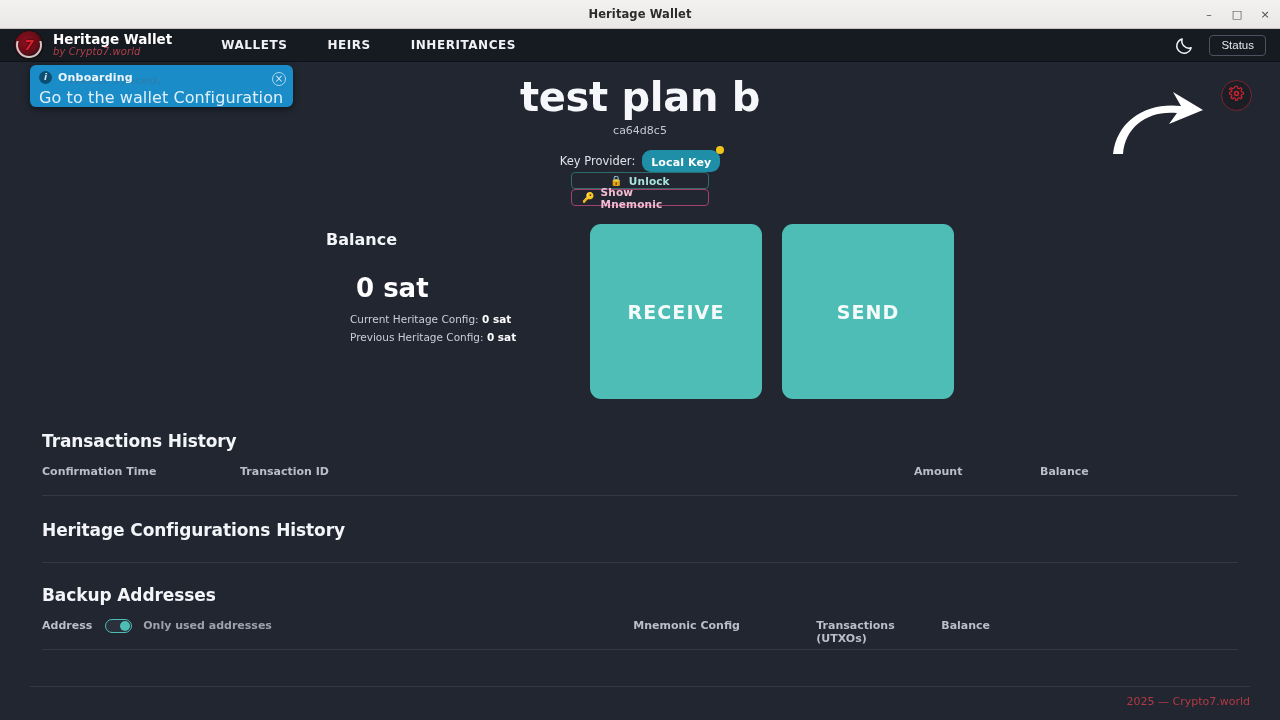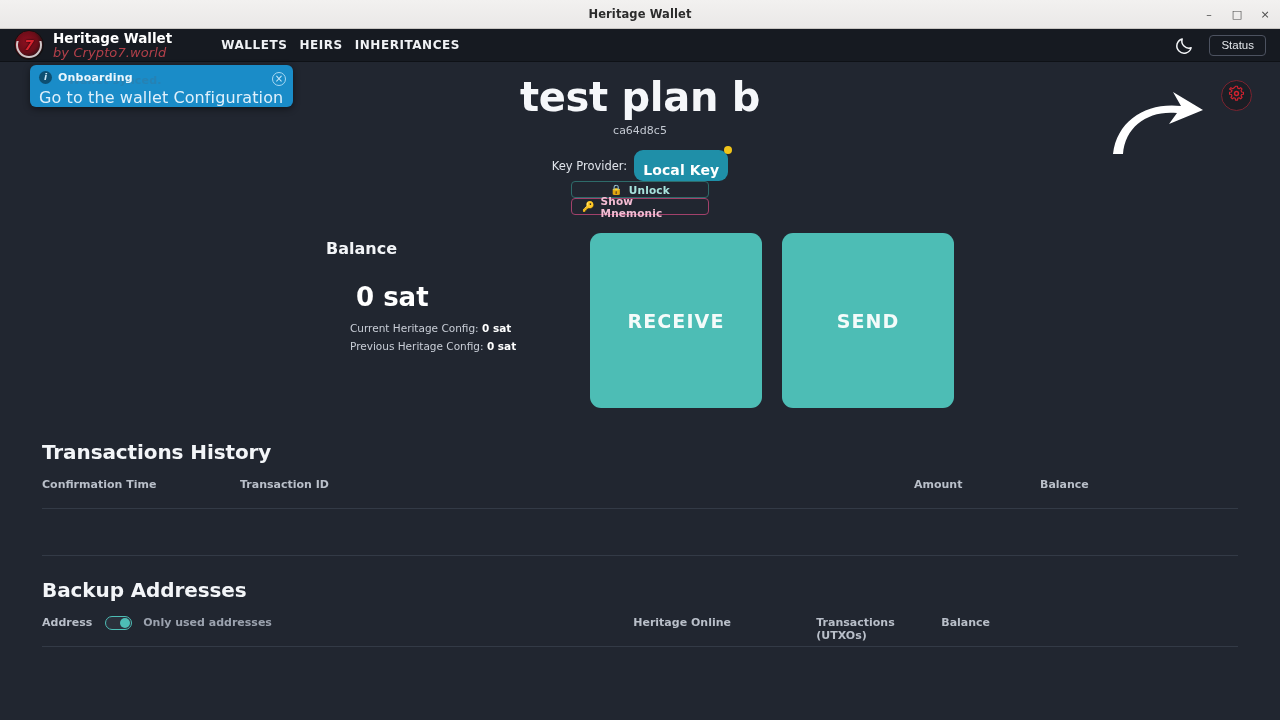"by Crypto7.world" .brand-sub { font-size: 13px -> 10px }
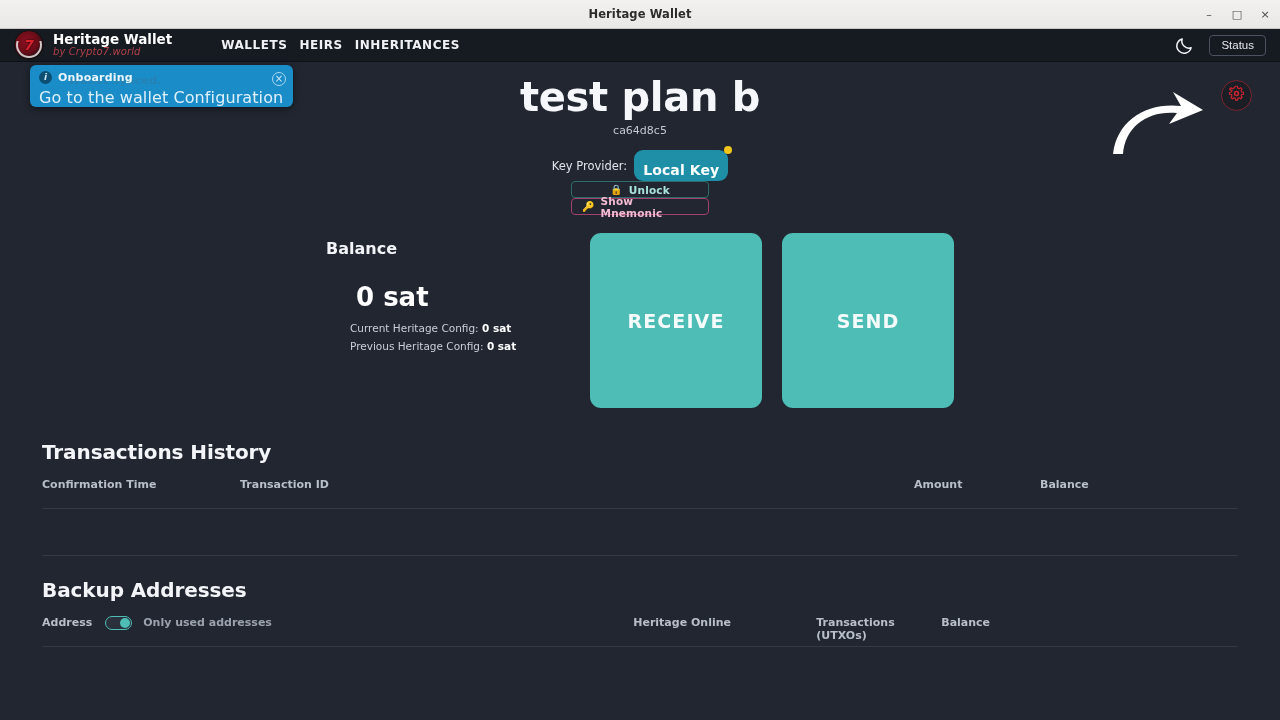"WALLETS" .nav-links { gap: 10px -> 38px }
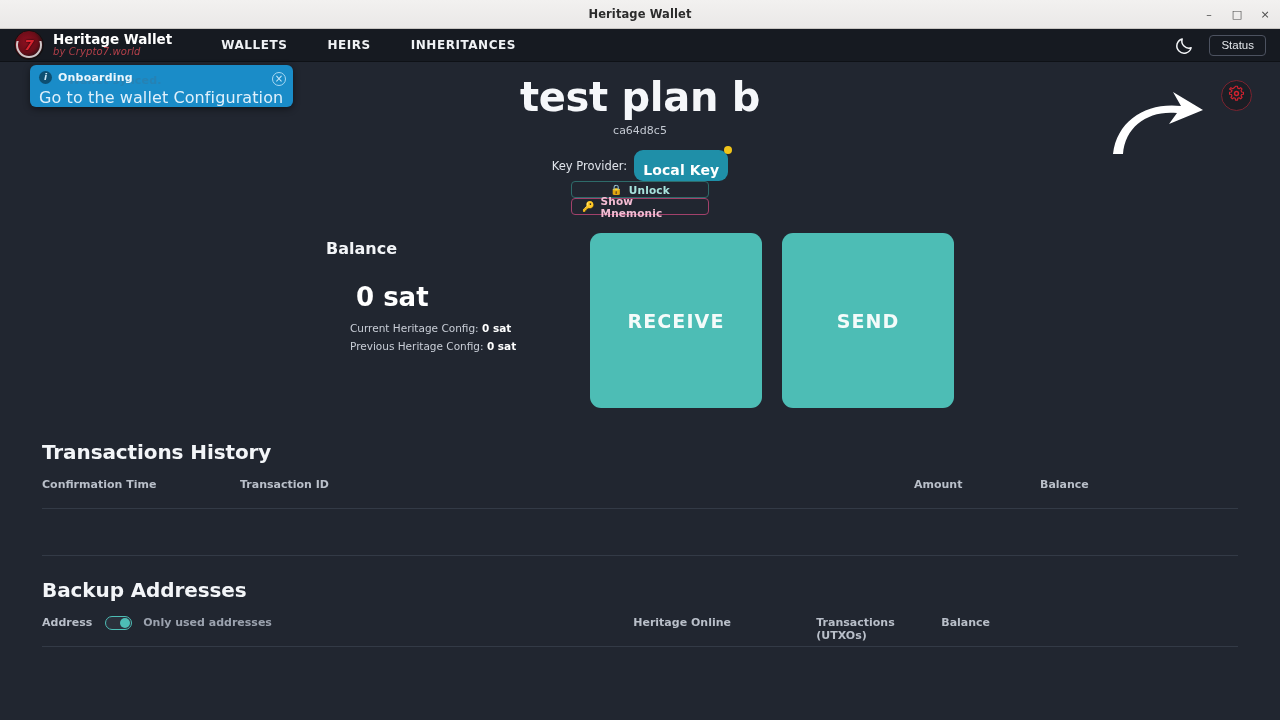"Local Key" .badge { font-size: 14px -> 11px; padding: 12px 9px 3px -> 6px 9px 3px }
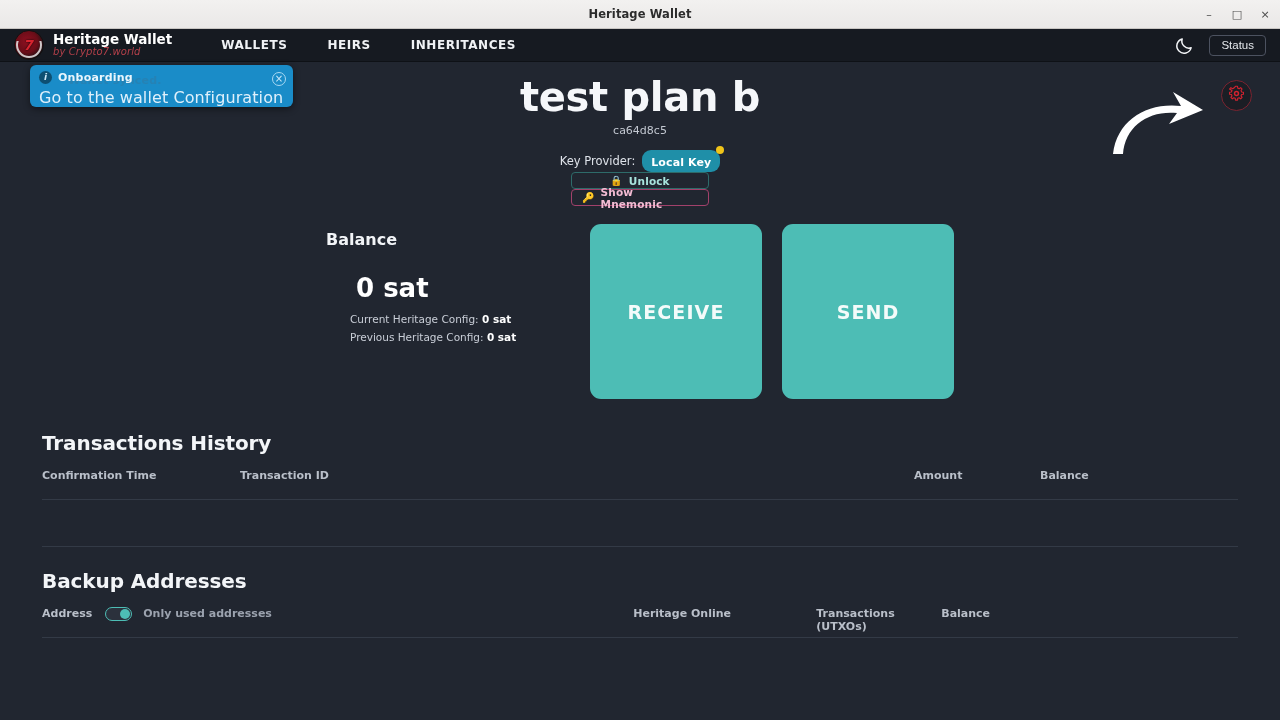"Transactions History" .sec-title { font-size: 20px -> 17px }
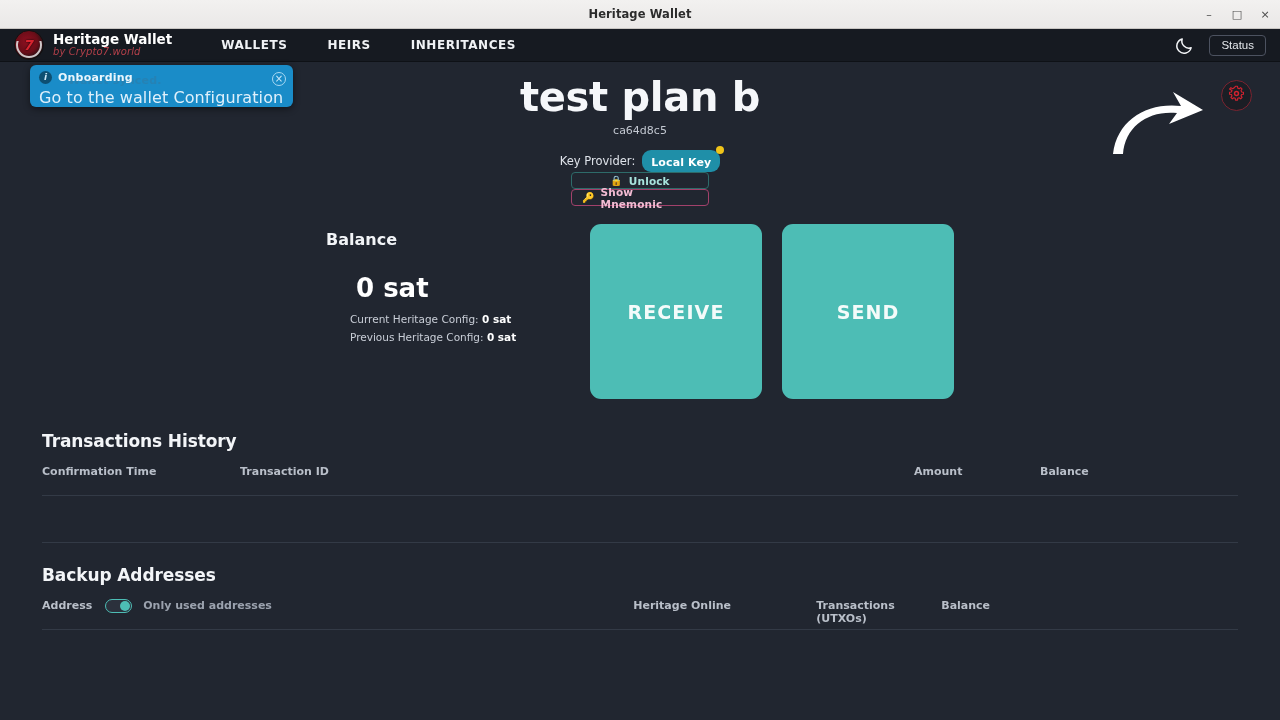"Heritage Configurations History" div.sec-title { html: none -> <div>Heritage Configurations History</div> }
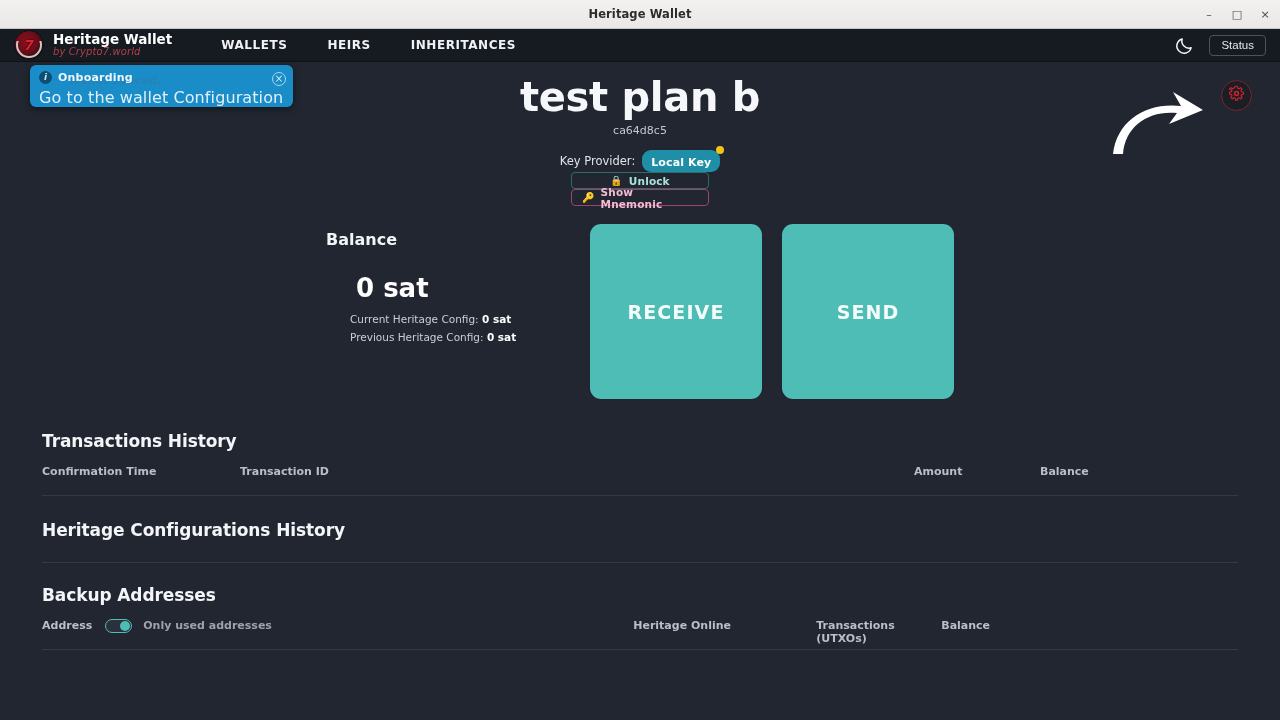"Heritage Online" span { text: Heritage Online -> Mnemonic Config }
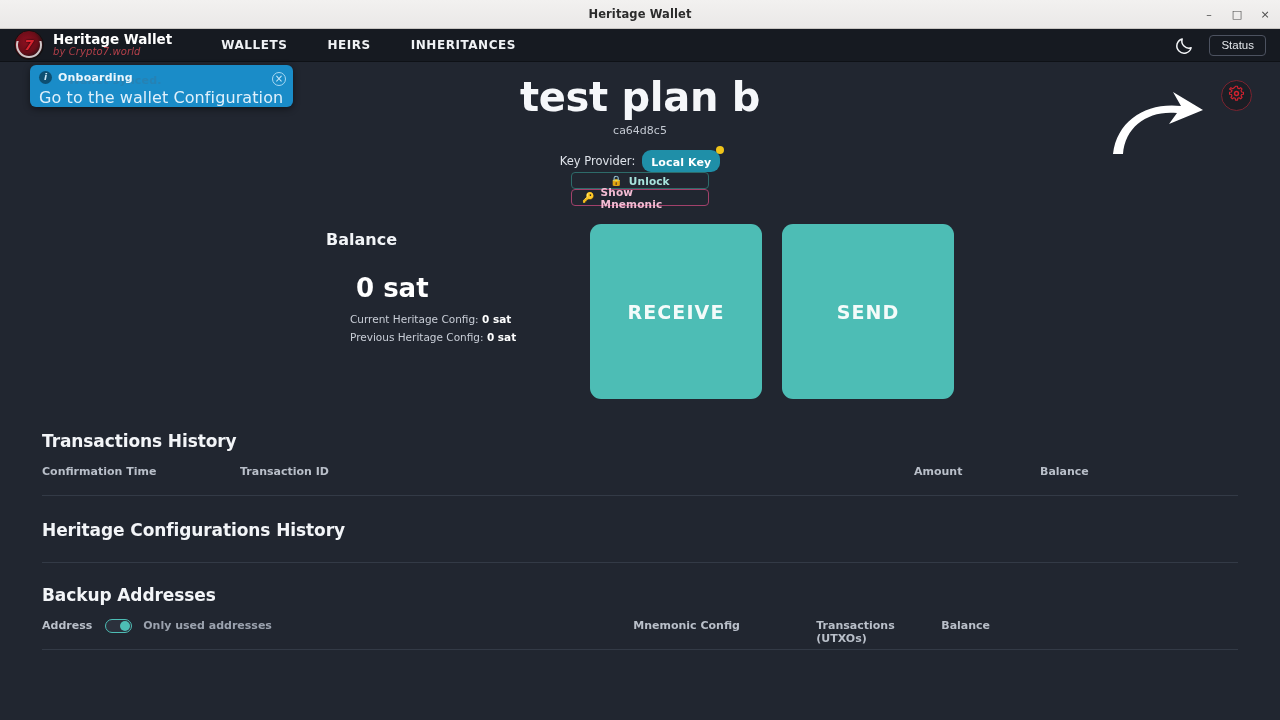"2025 — Crypto7.world" div.footer { html: none -> <div> <div></div> <div>2025 — Crypto7.world</div> </div> }
